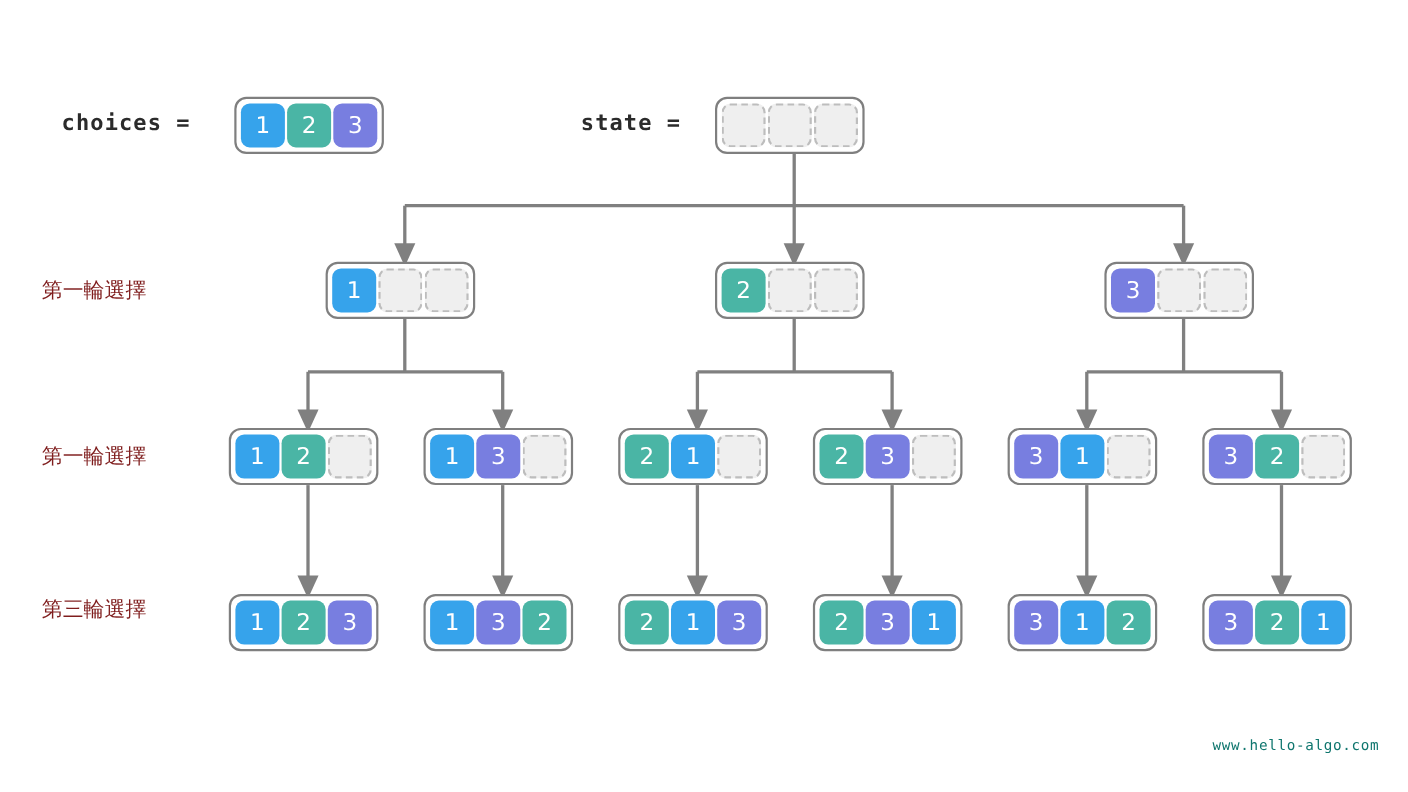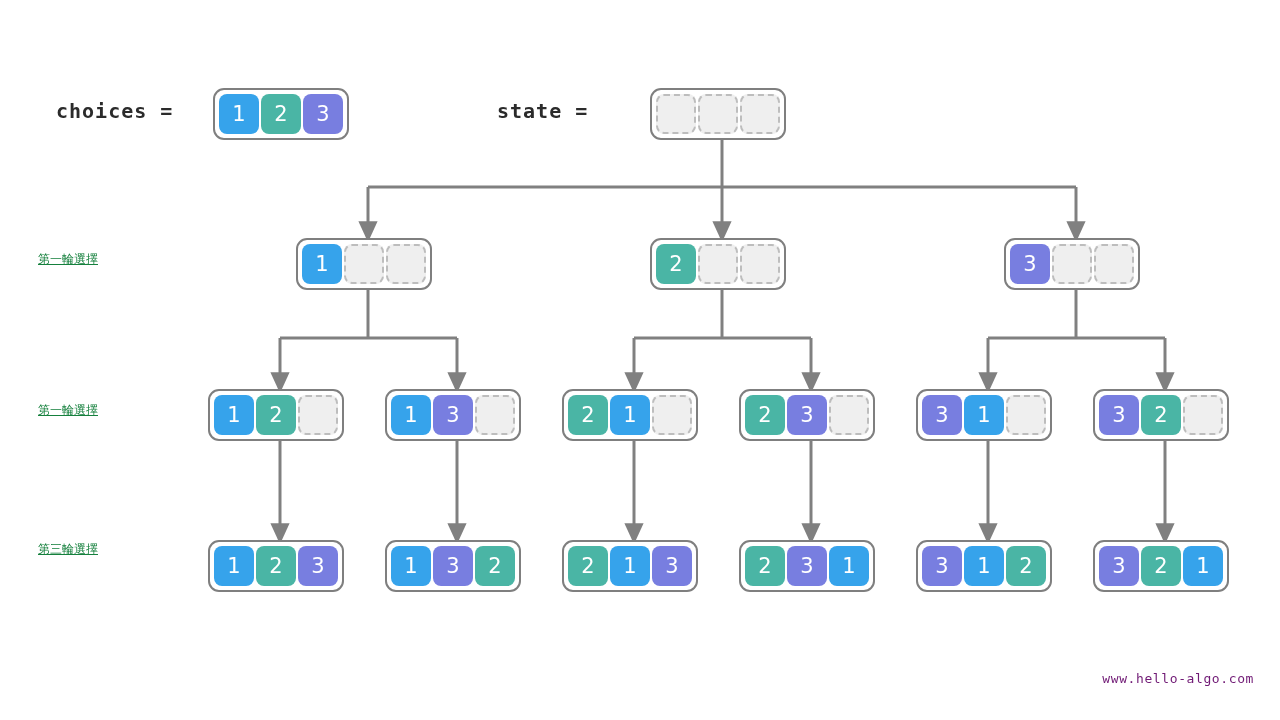"state =" #state-label { left: 497px -> 528px }
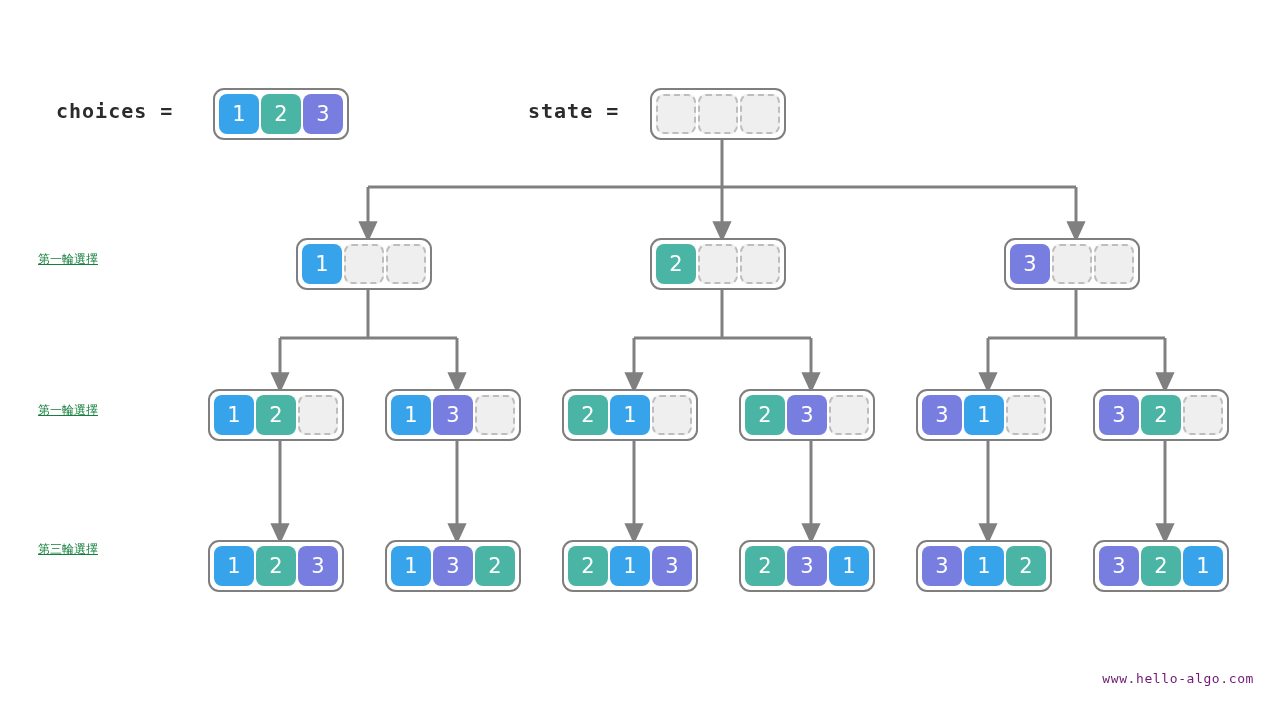"第一輪選擇" .row-caption { color: #15803d -> #7f1d1d; font-size: 12px -> 19px; text-decoration: underline -> none }
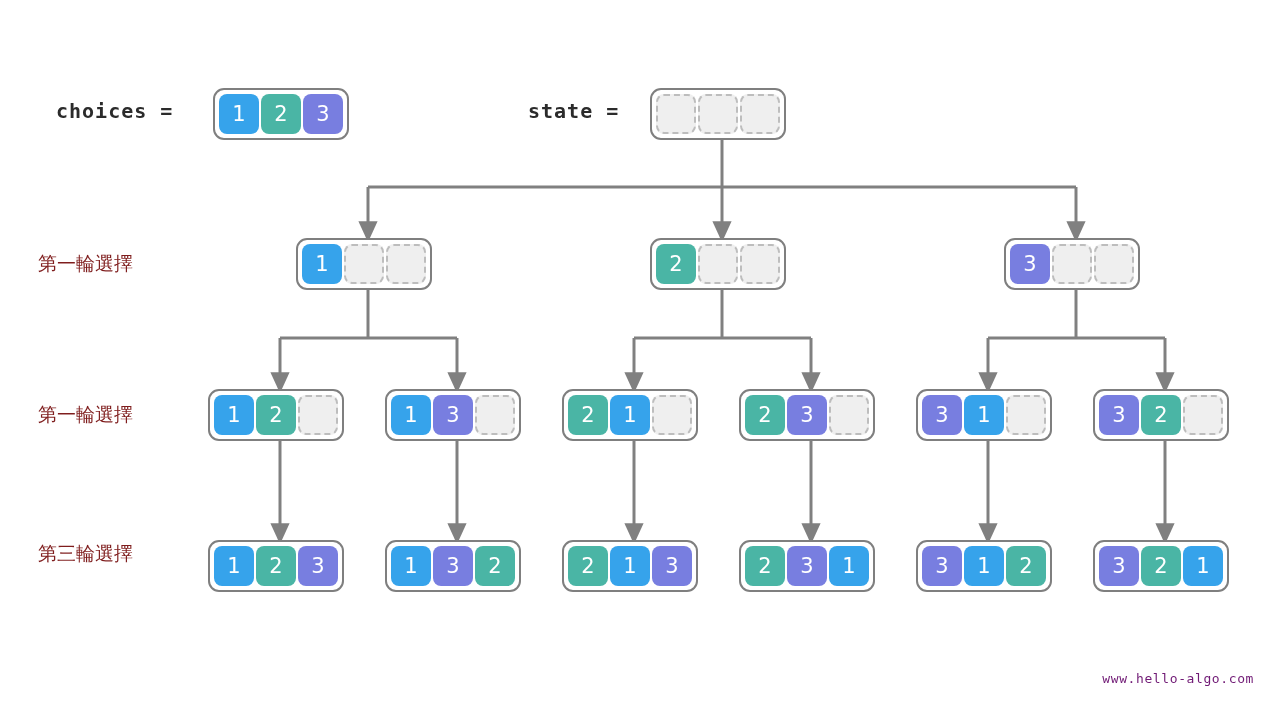"www.hello-algo.com" #watermark { color: #701a75 -> #0f766e }
